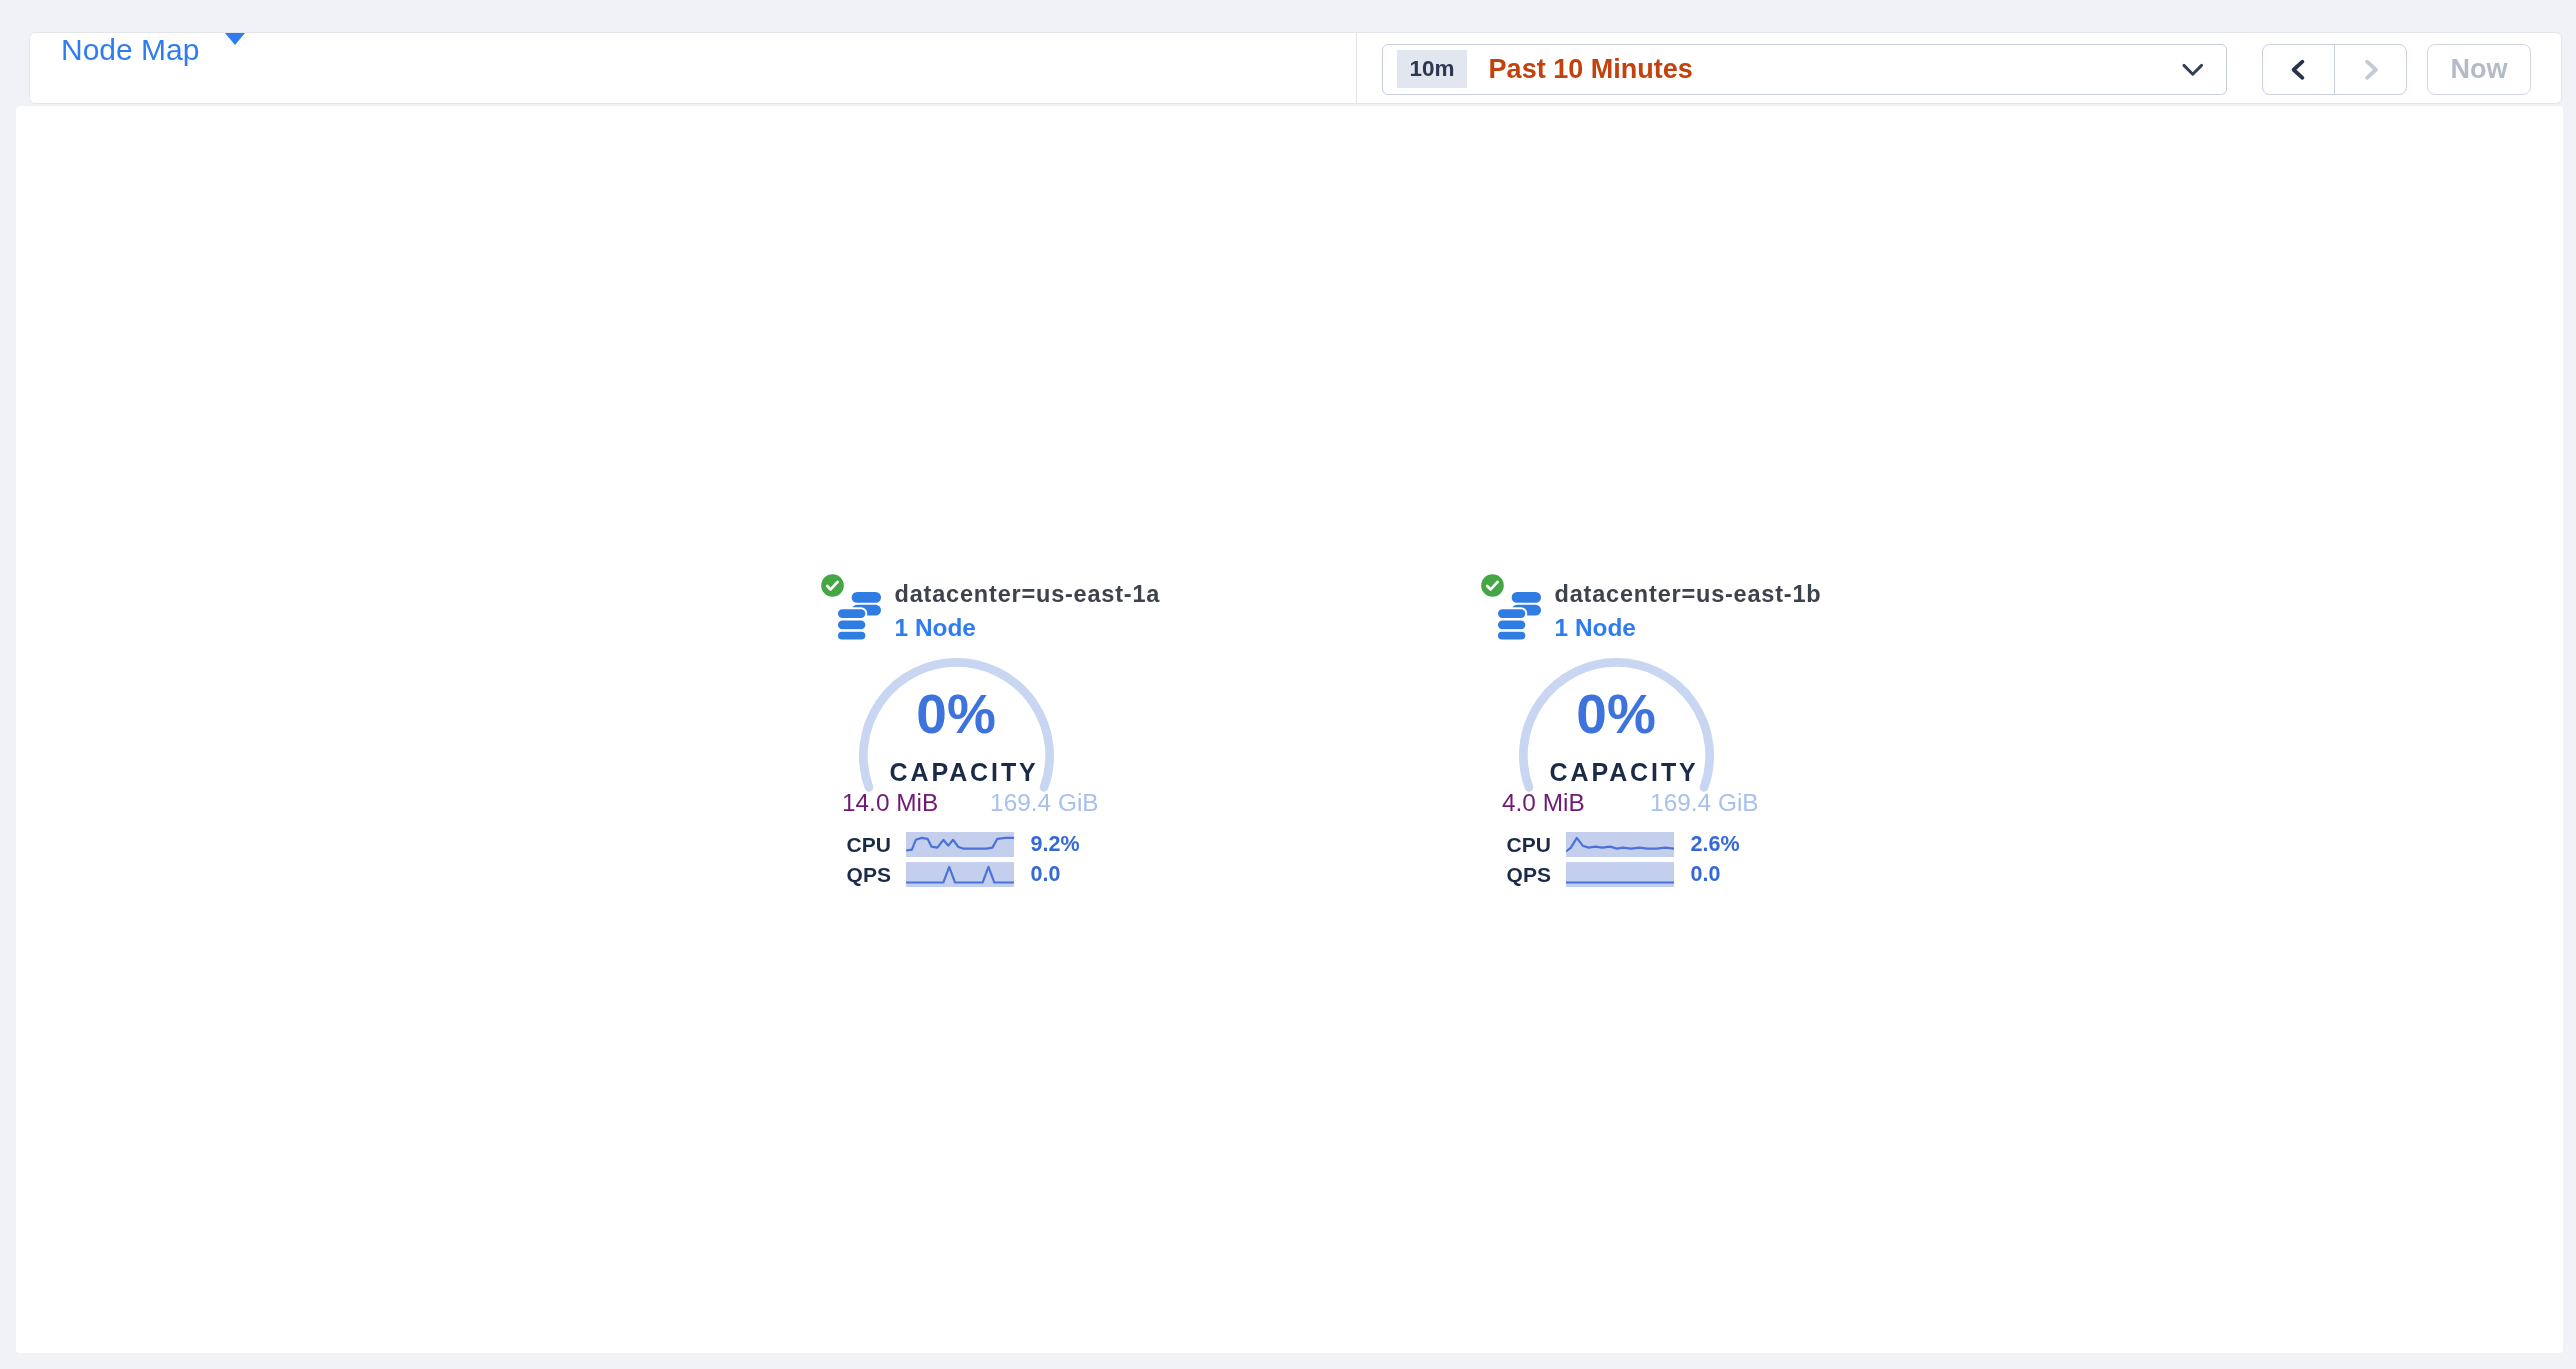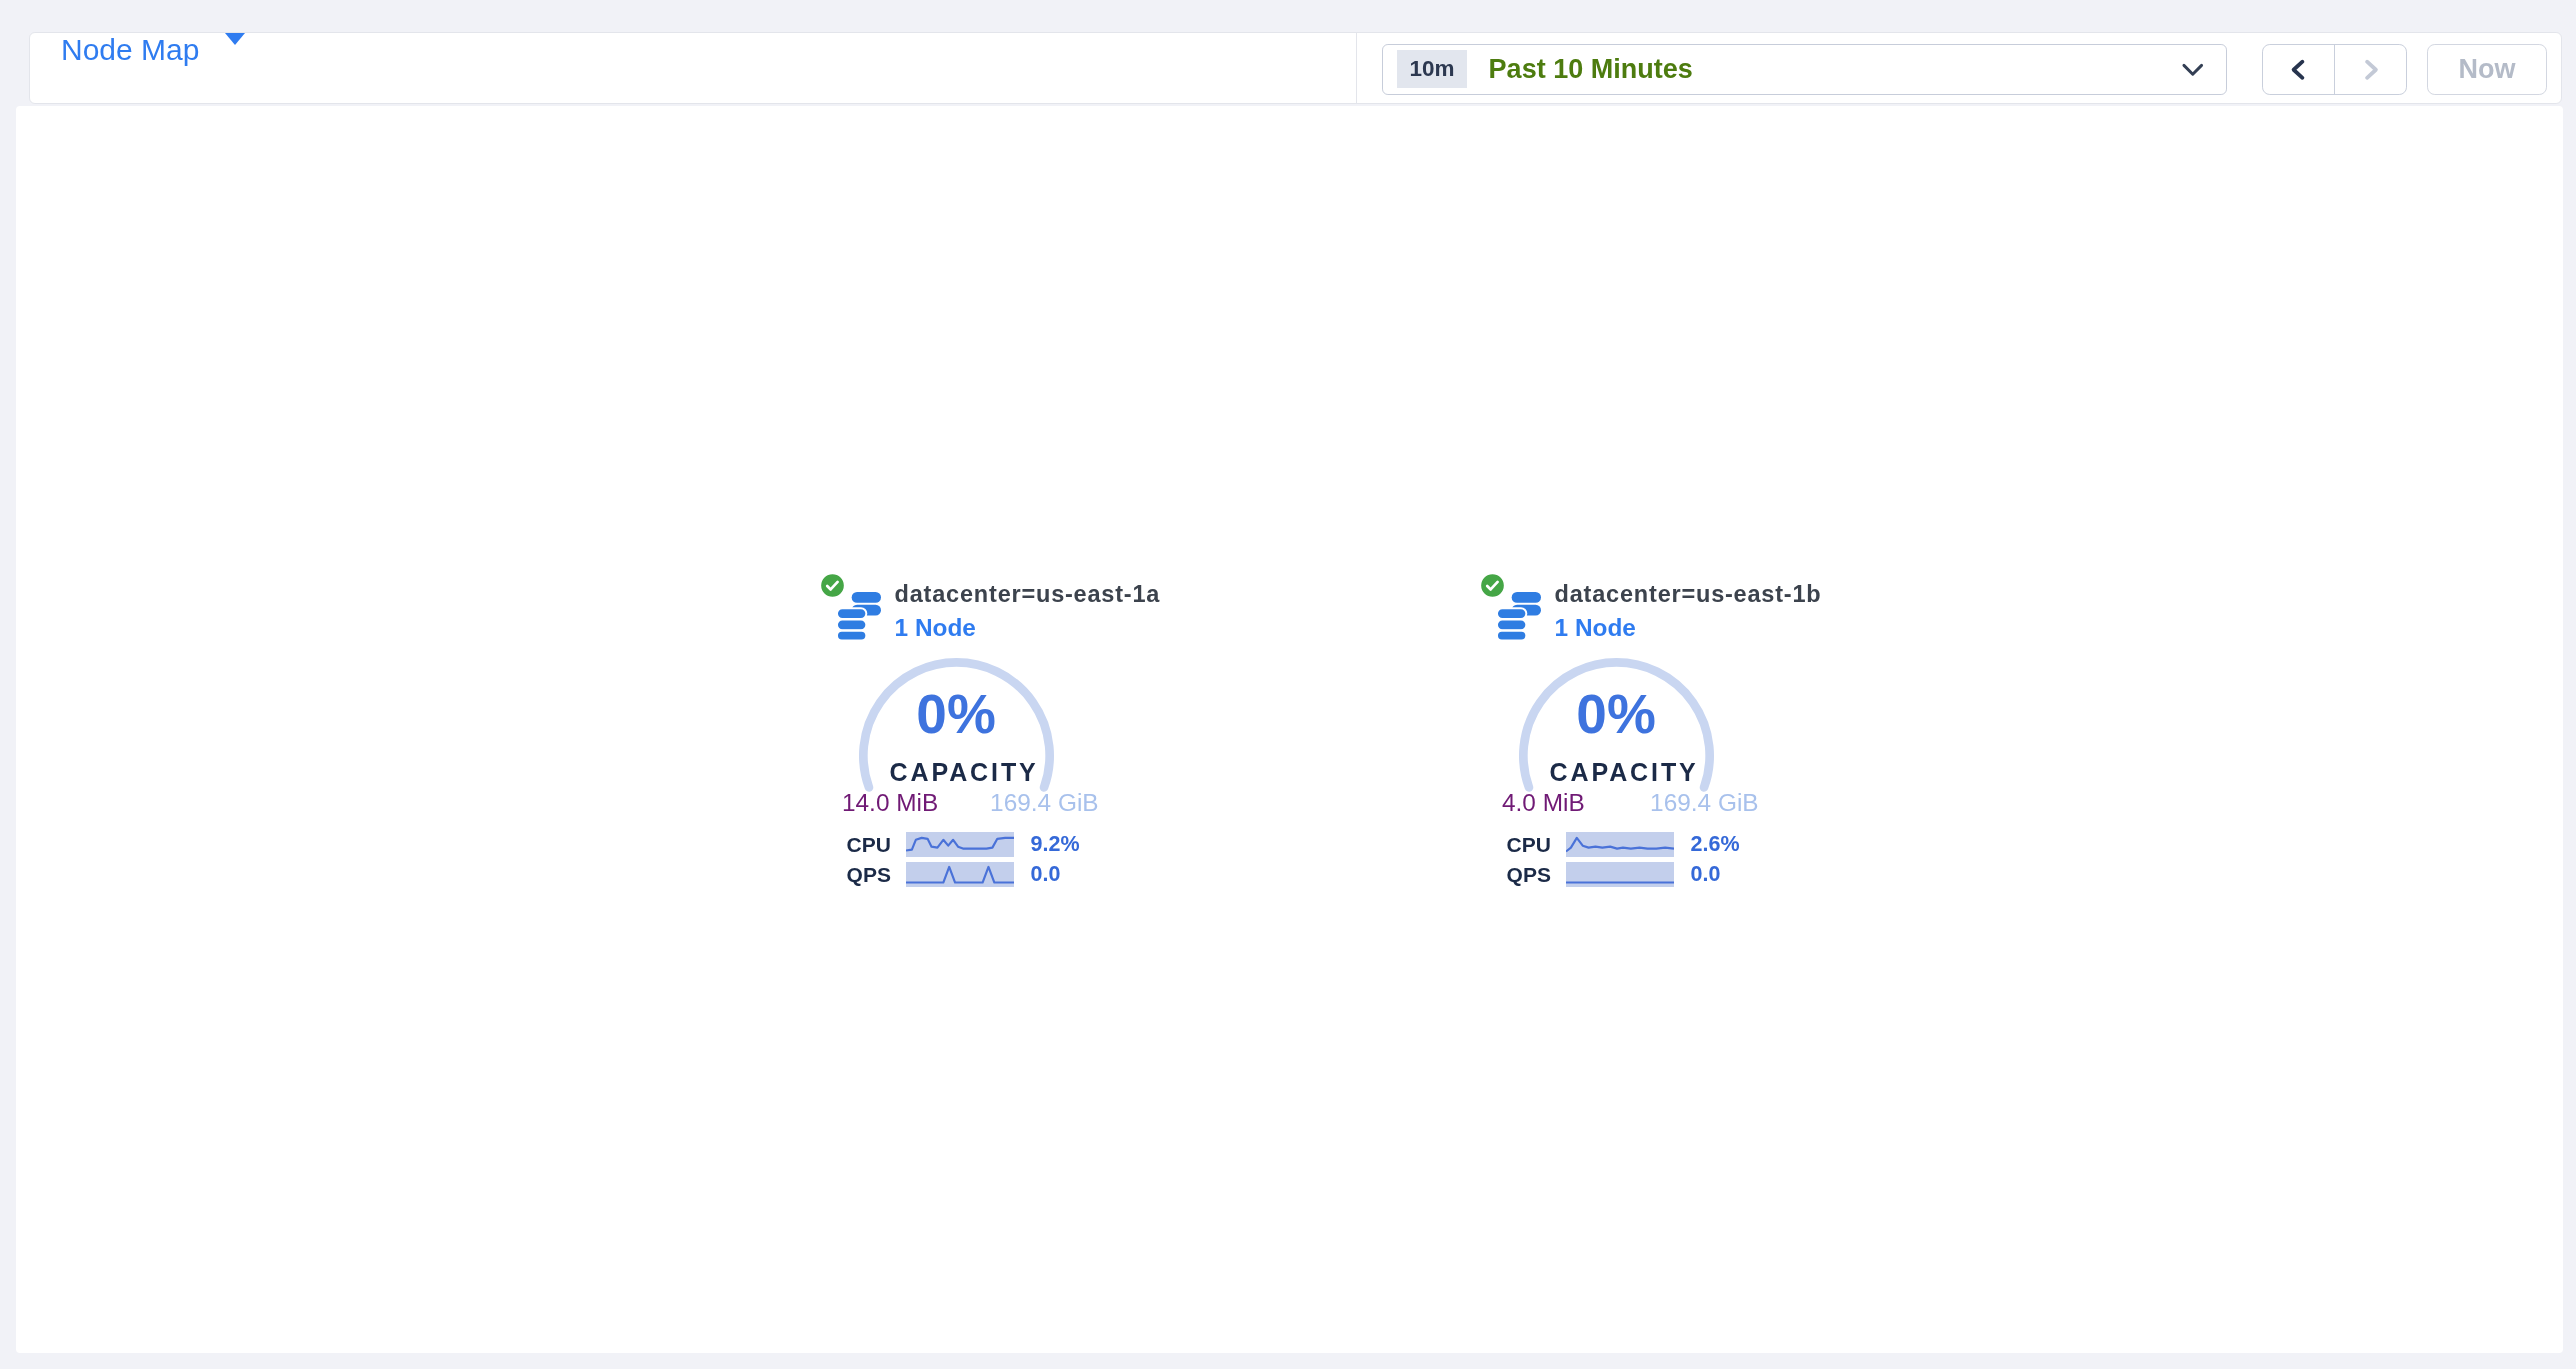"Past 10 Minutes" .tw-label { color: #4d7c0f -> #c2410c }
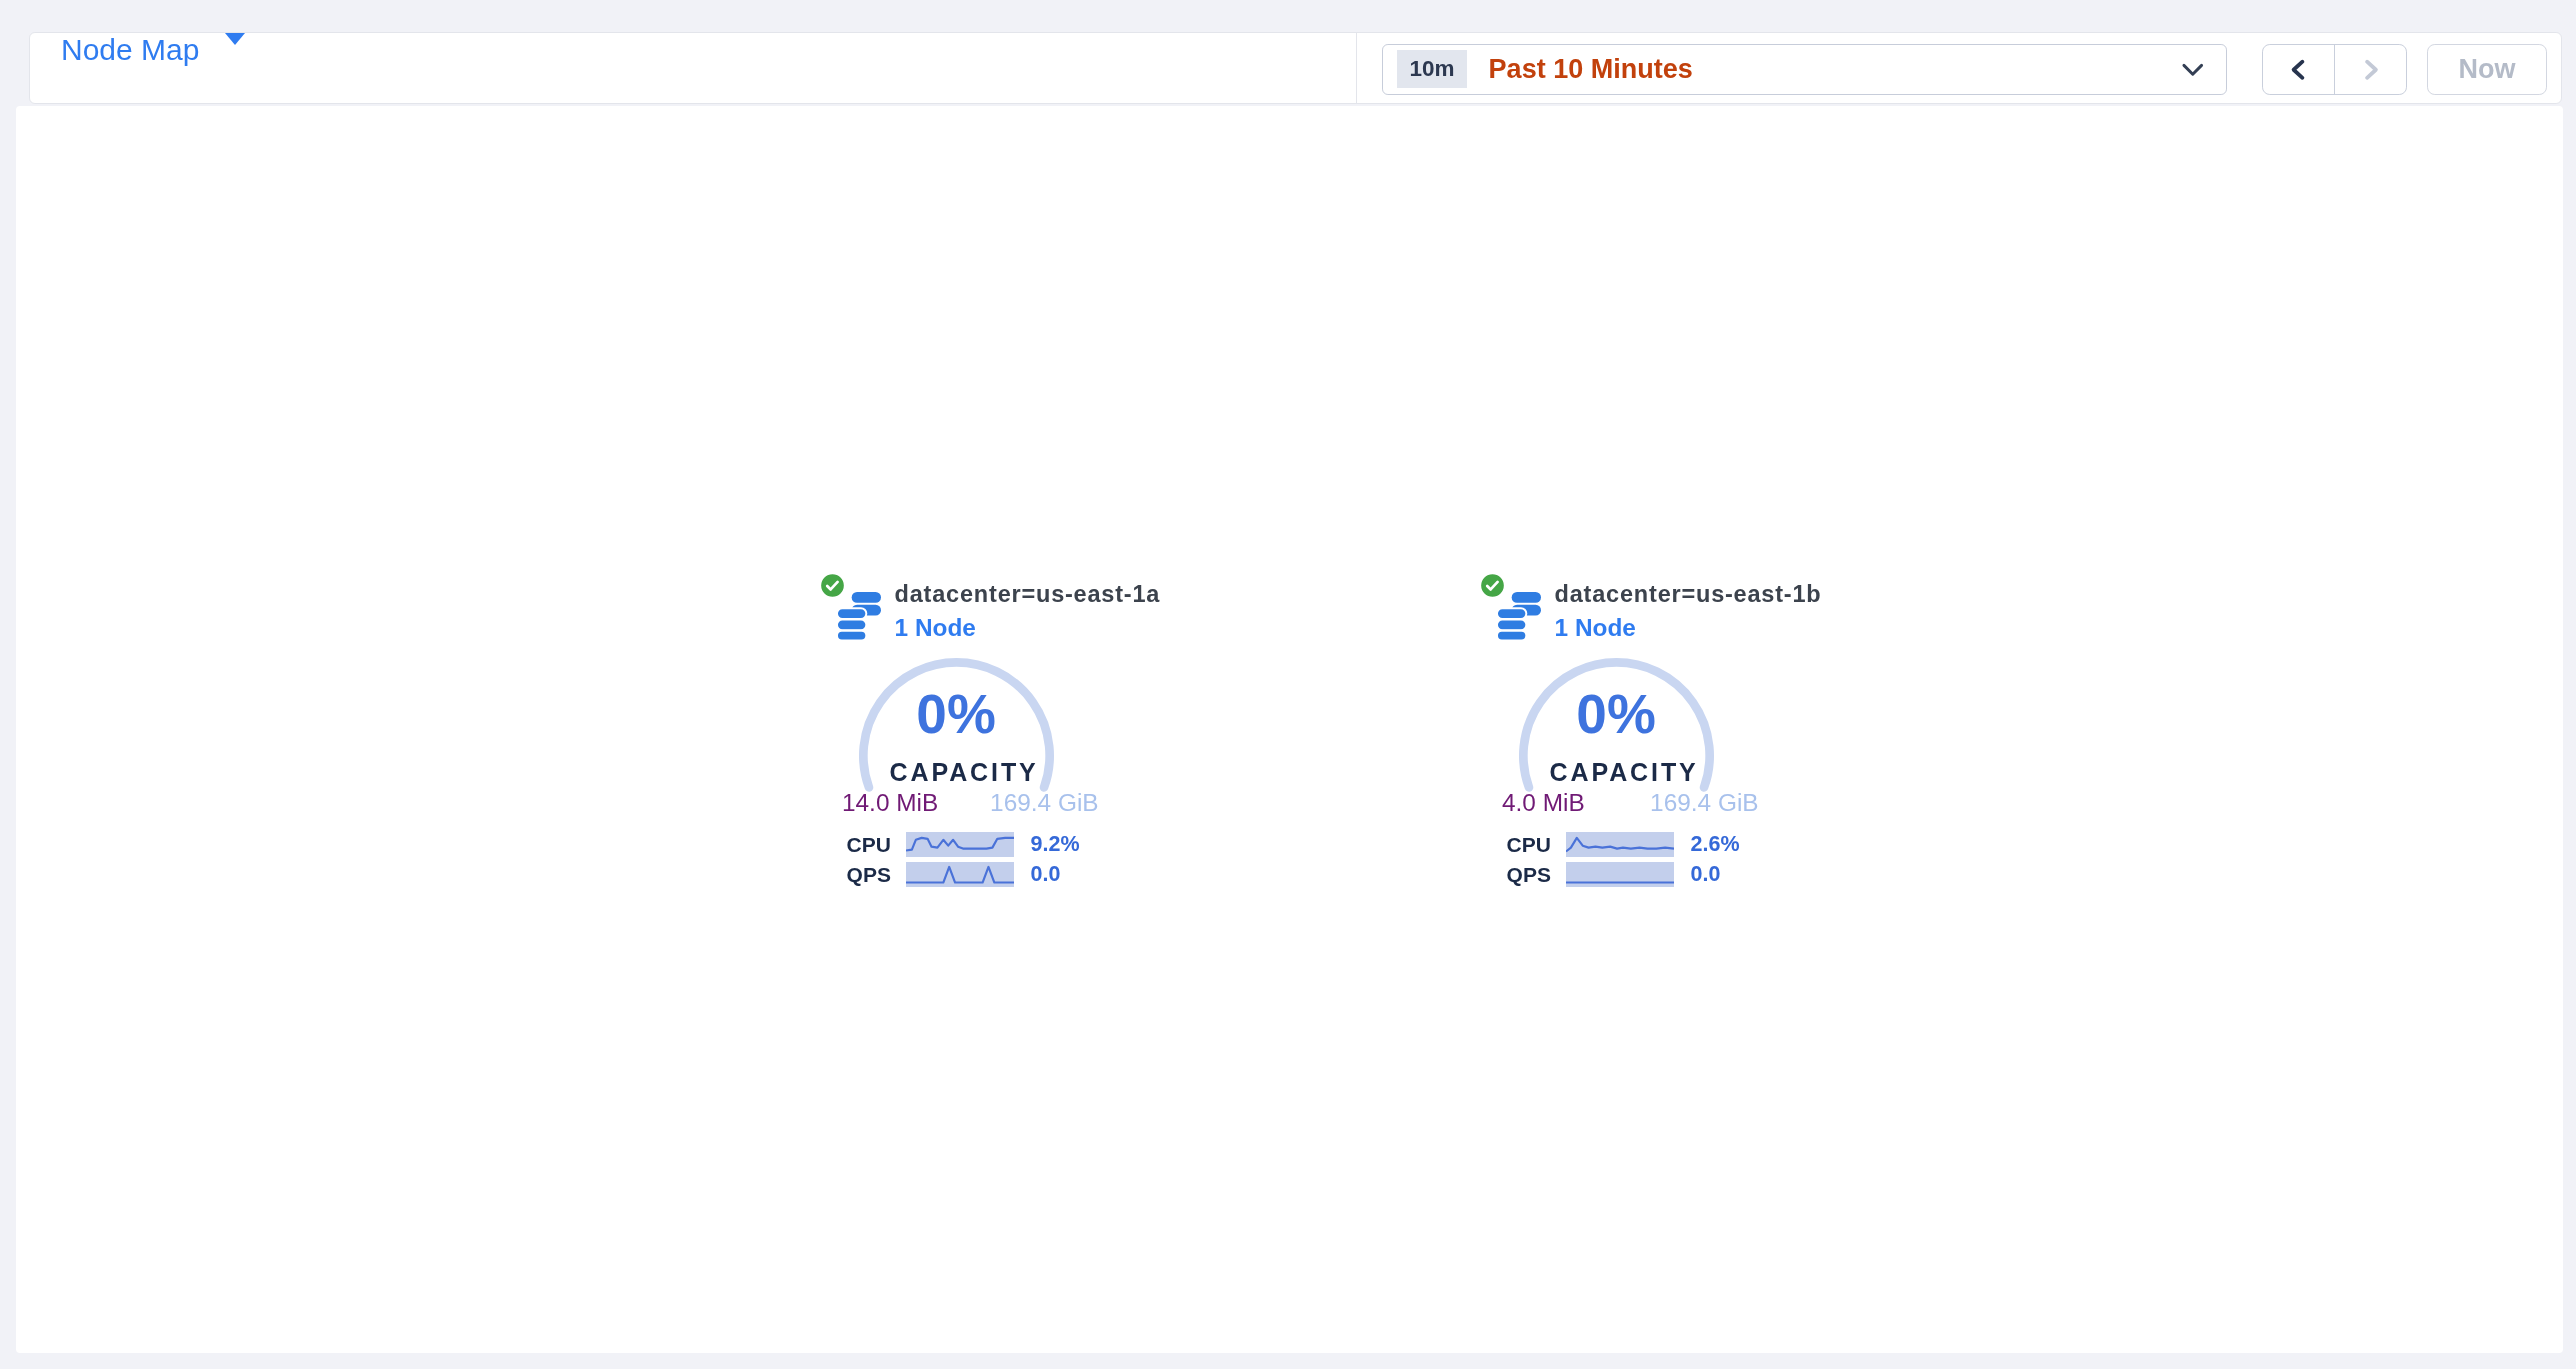"Now" .now-btn { width: 120px -> 104px }
